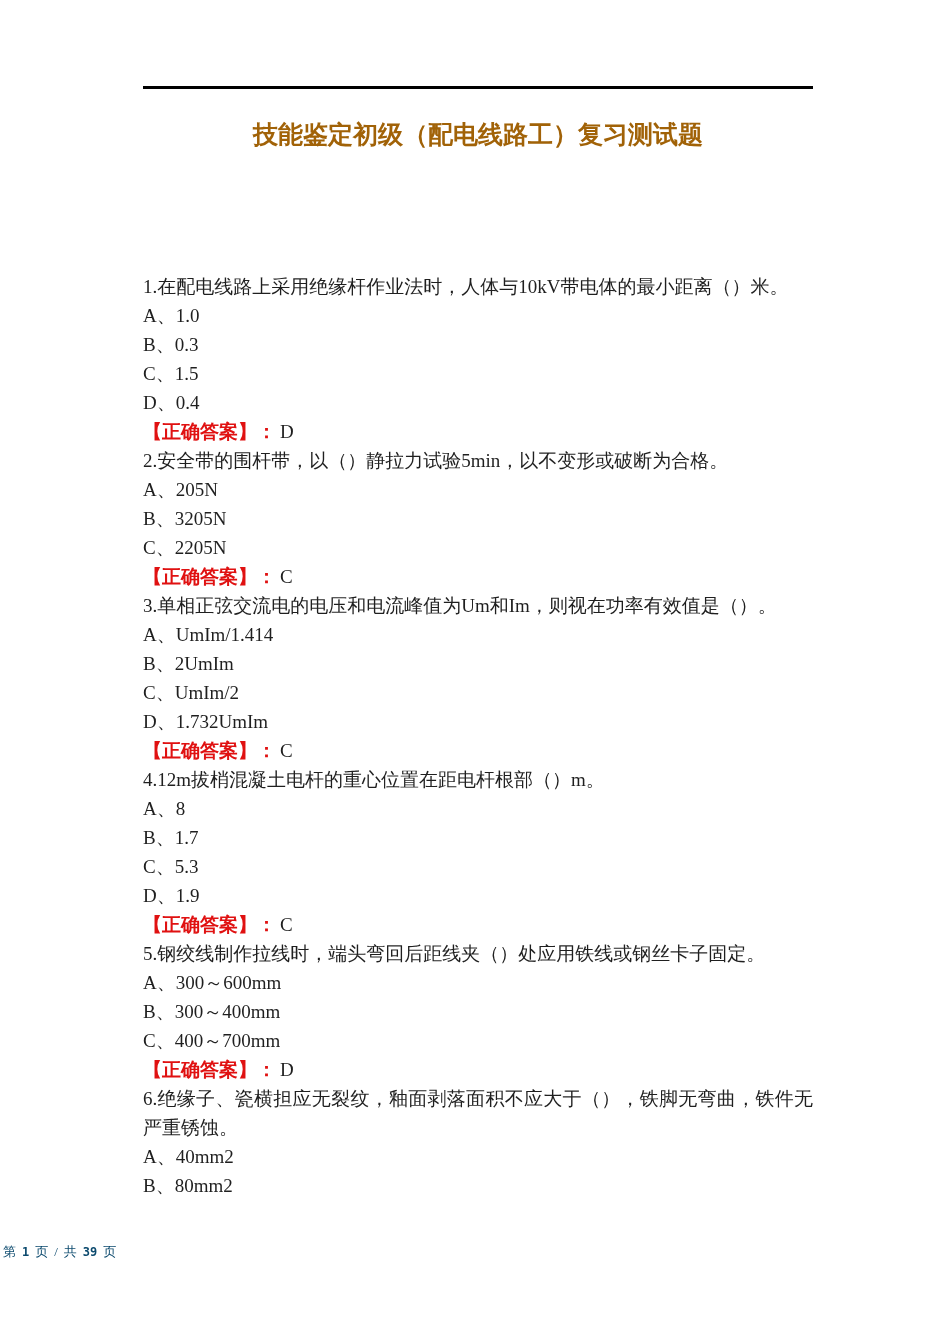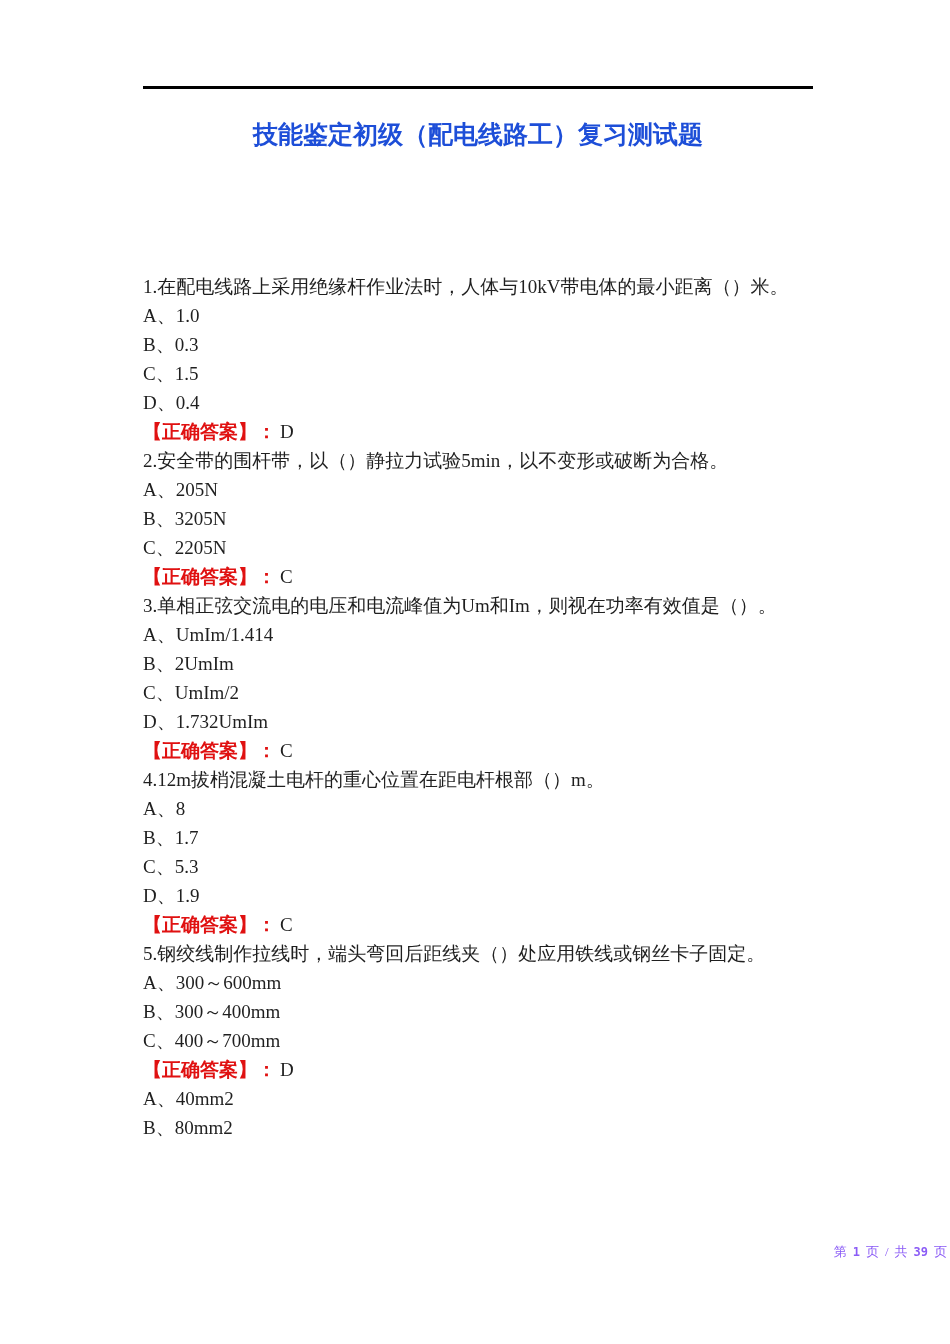"技能鉴定初级（配电线路工）复习测试题" .doc-title { color: #1d4ed8 -> #a16207 }
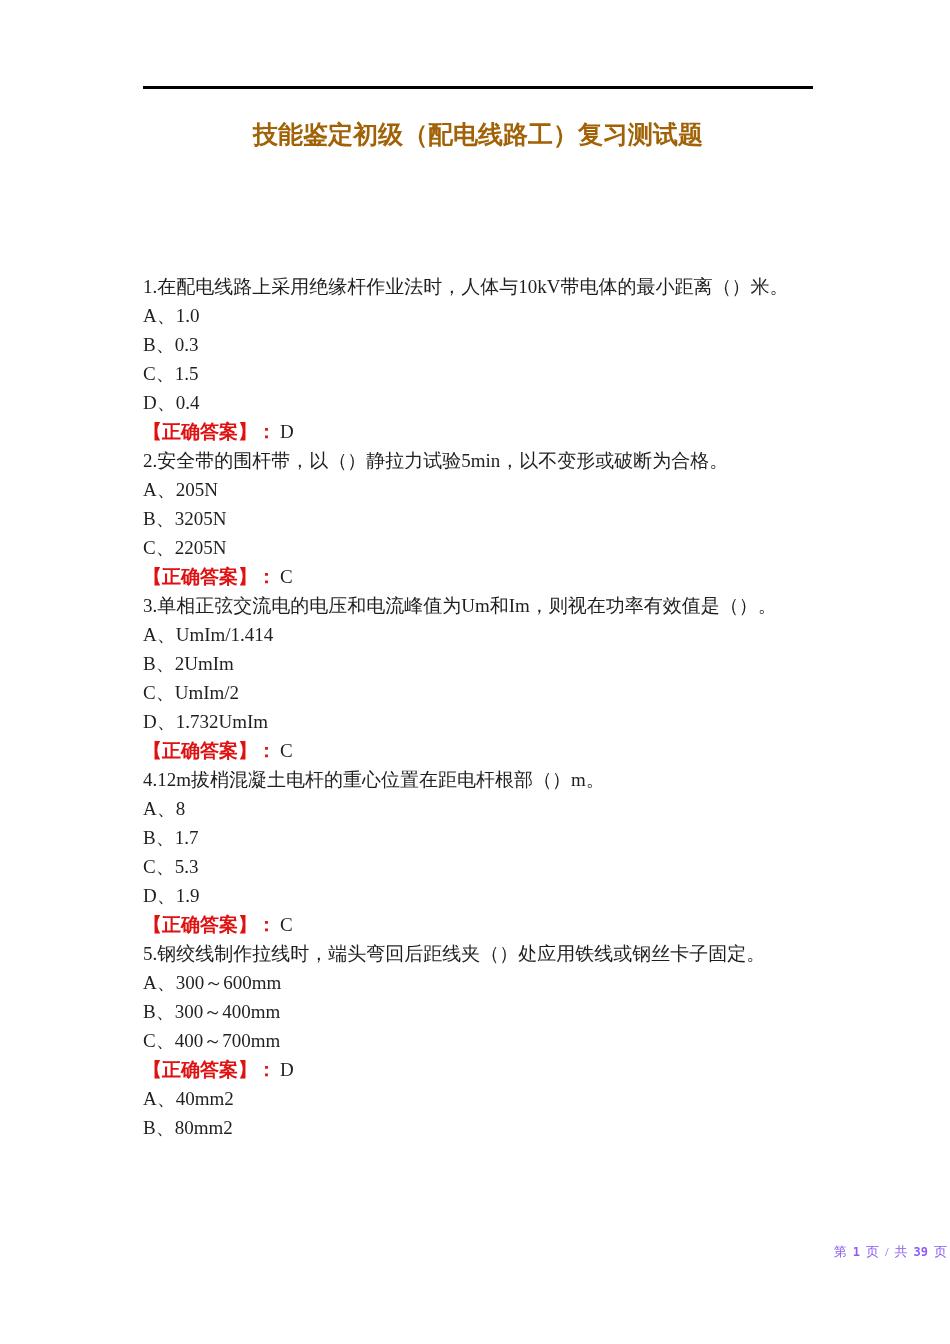"6.绝缘子、瓷横担应无裂纹，釉面剥落面积不应大于（），铁脚无弯曲，铁件无严重锈蚀" p.q-text { html: none -> <p>6.绝缘子、瓷横担应无裂纹，釉面剥落面积不应大于（），铁脚无弯曲，铁件无严重锈蚀。</p> }
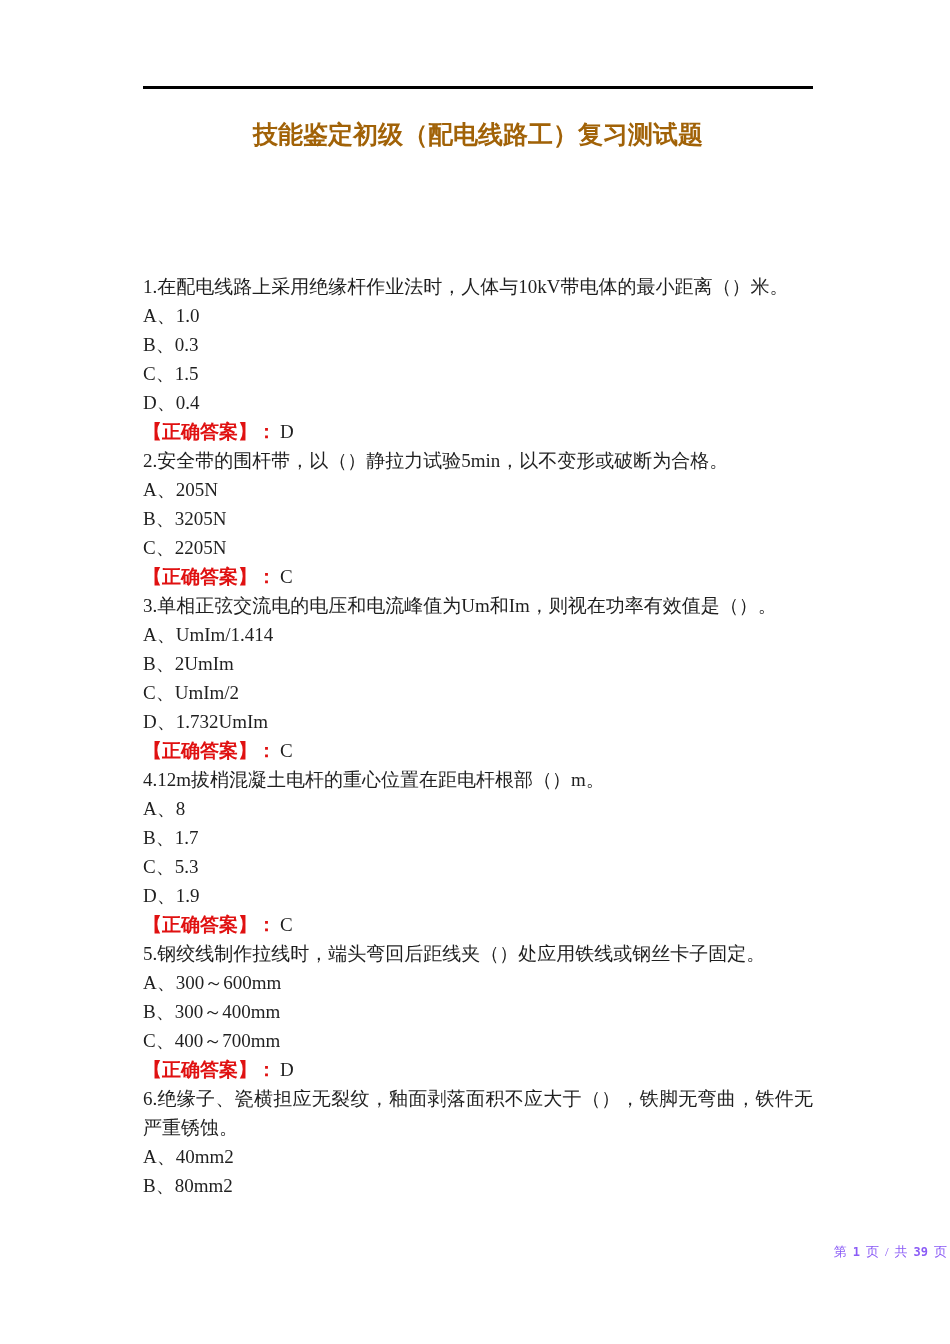"第 1 页 / 共" .footer { color: #8b5cf6 -> #0c4a6e; text-align: right -> left }
